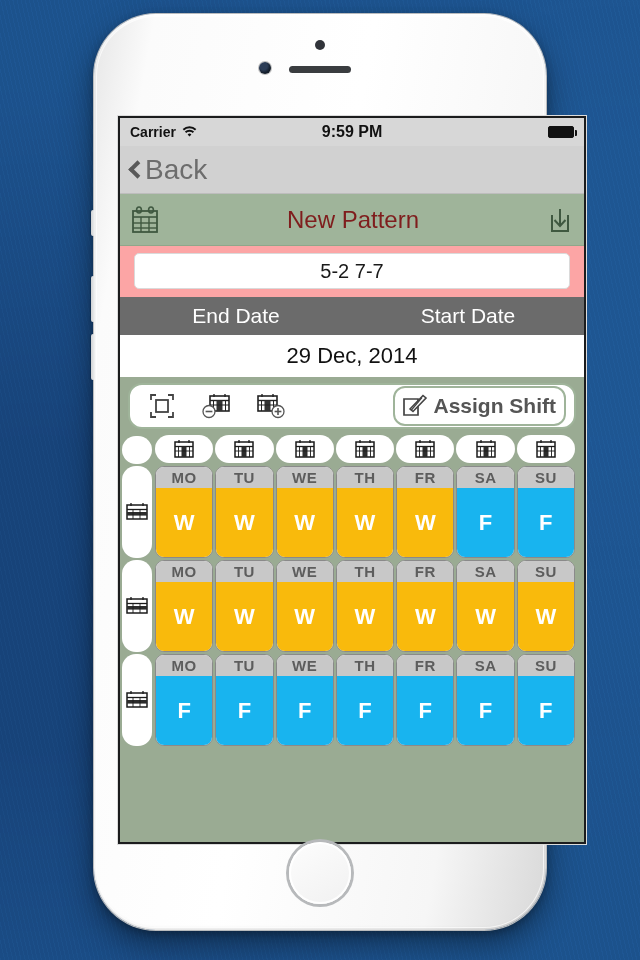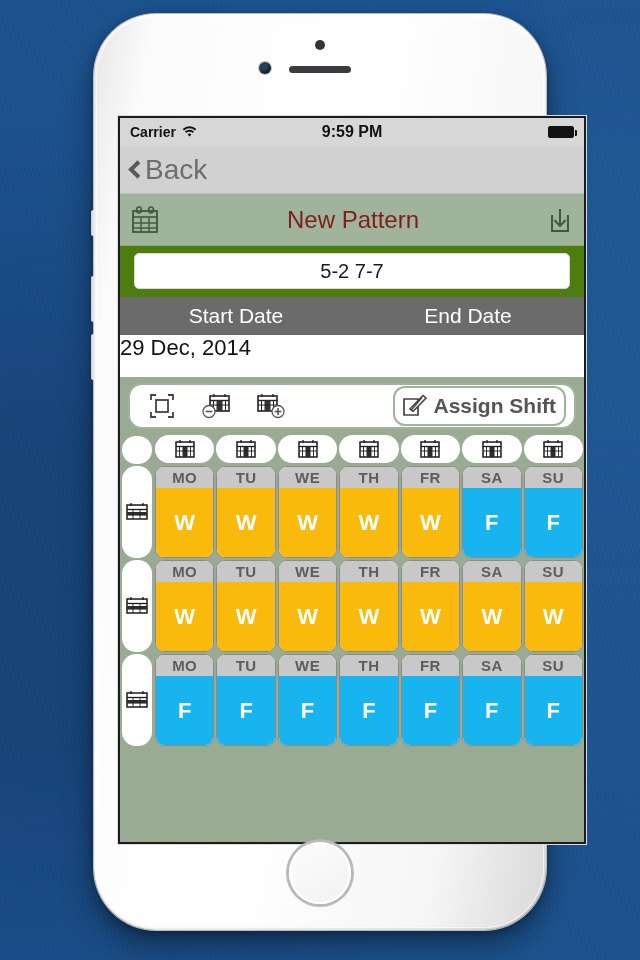"5-2 7-7" #nameRow { background: #4d7c0f -> #fca5a5 }
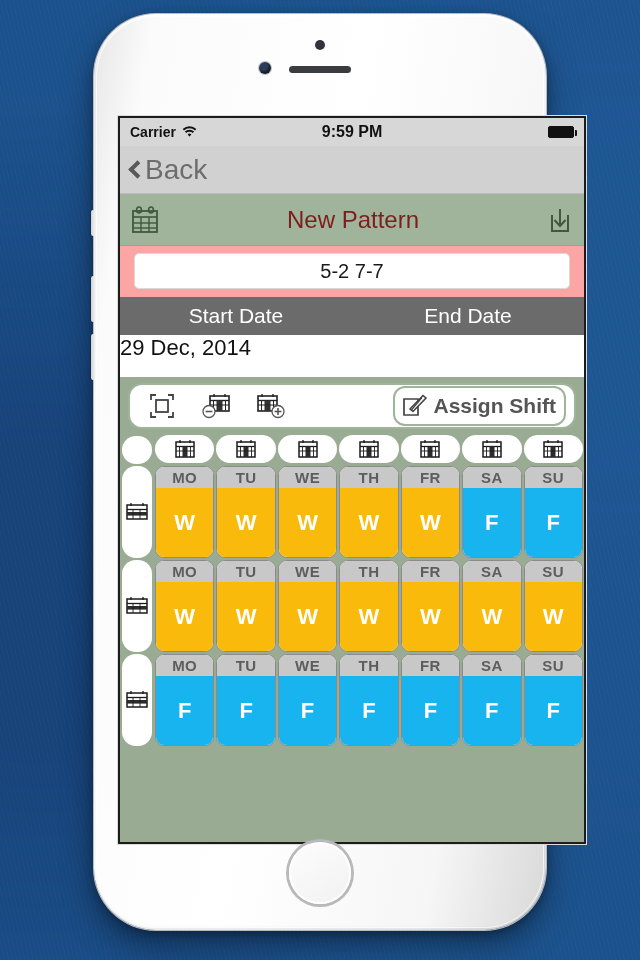"Start Date" span { order: before "End Date" -> after "End Date" }
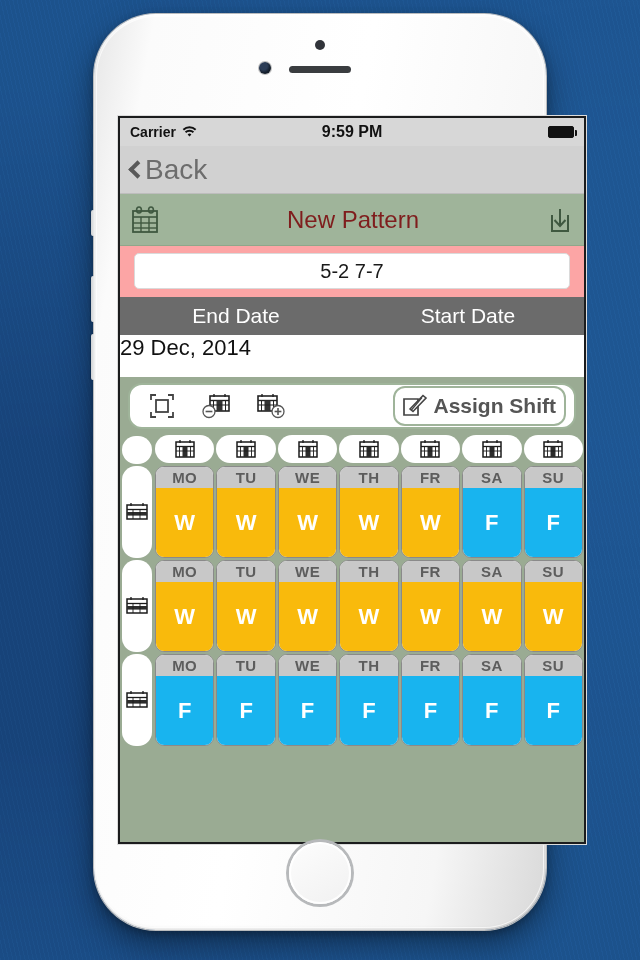"29 Dec, 2014" #dateRow { align-items: flex-start -> center; flex-direction: column -> none }
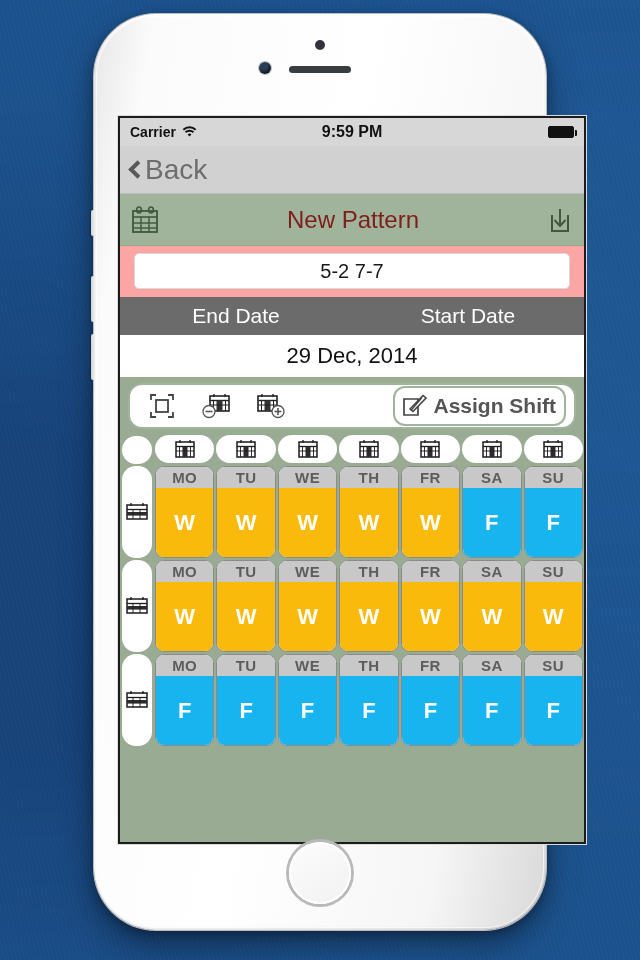"MO" #grid { padding: 2px 0 0 2px -> 2px 8px 0 2px }
